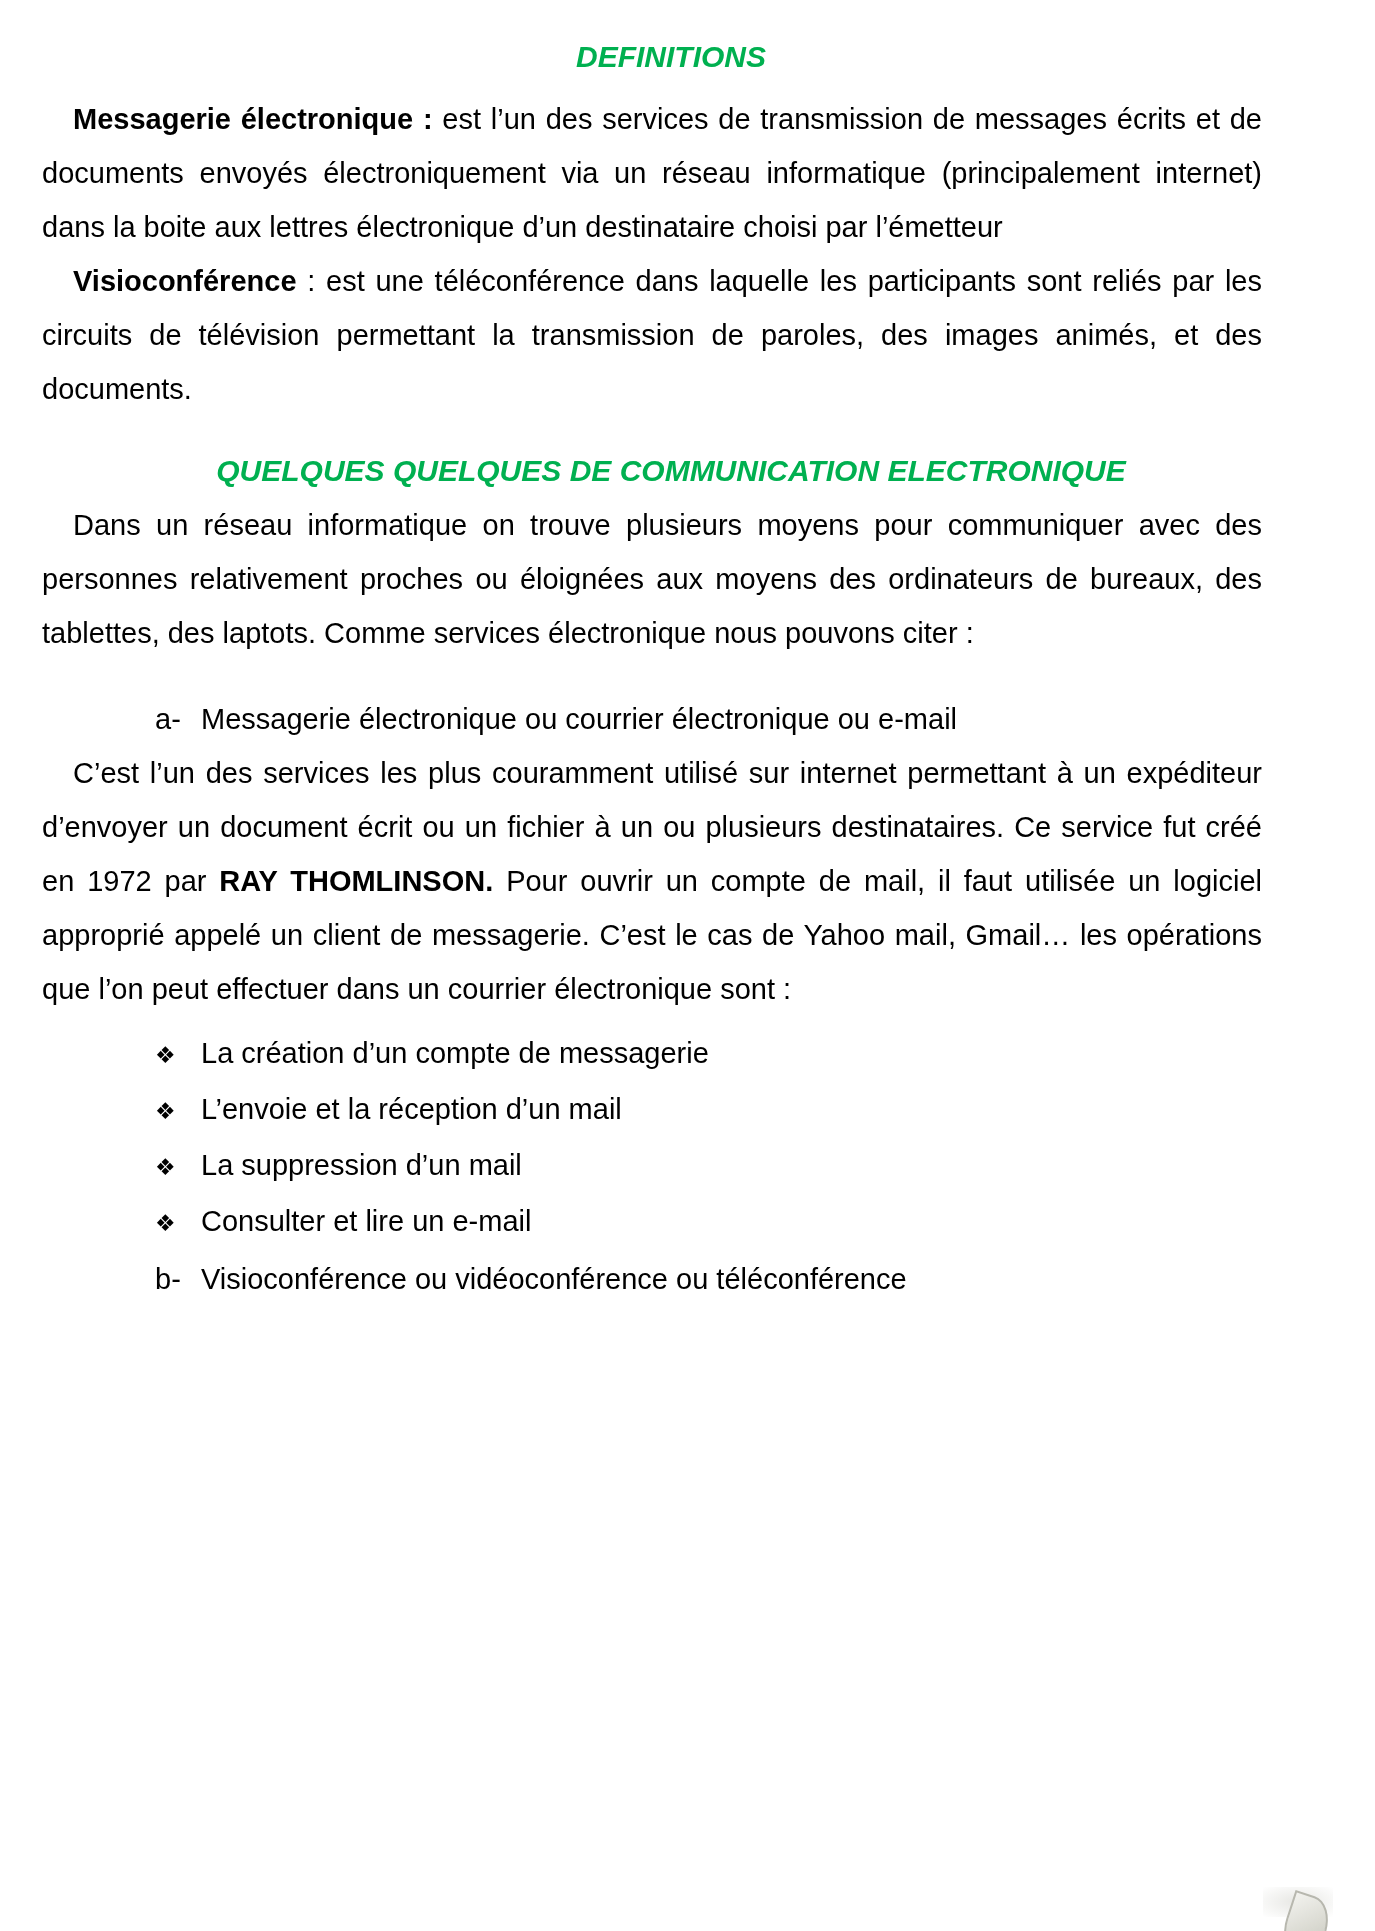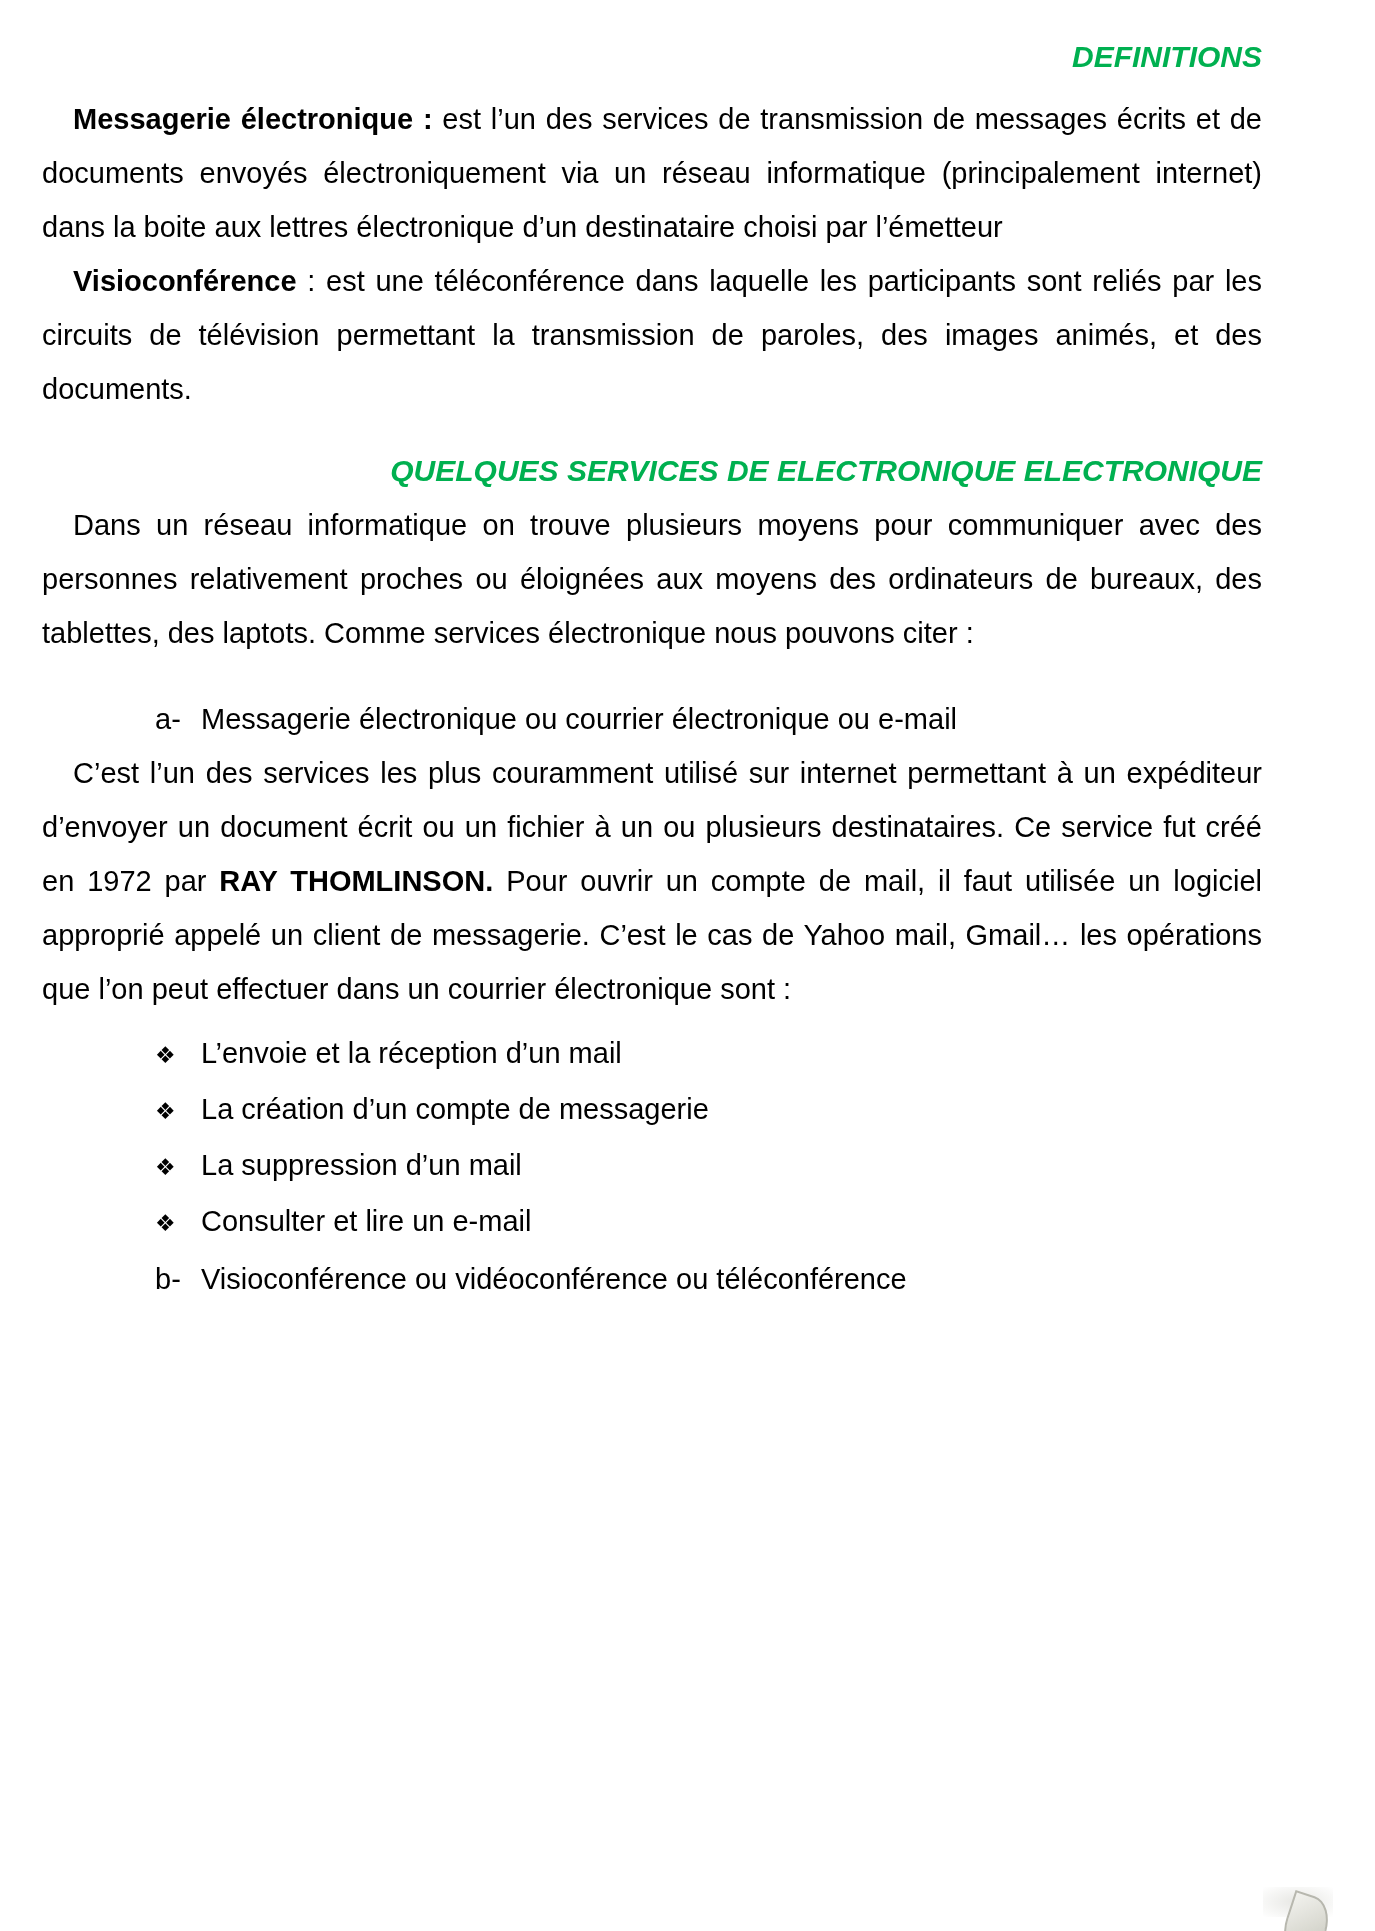"DEFINITIONS" .green-heading { text-align: right -> center }
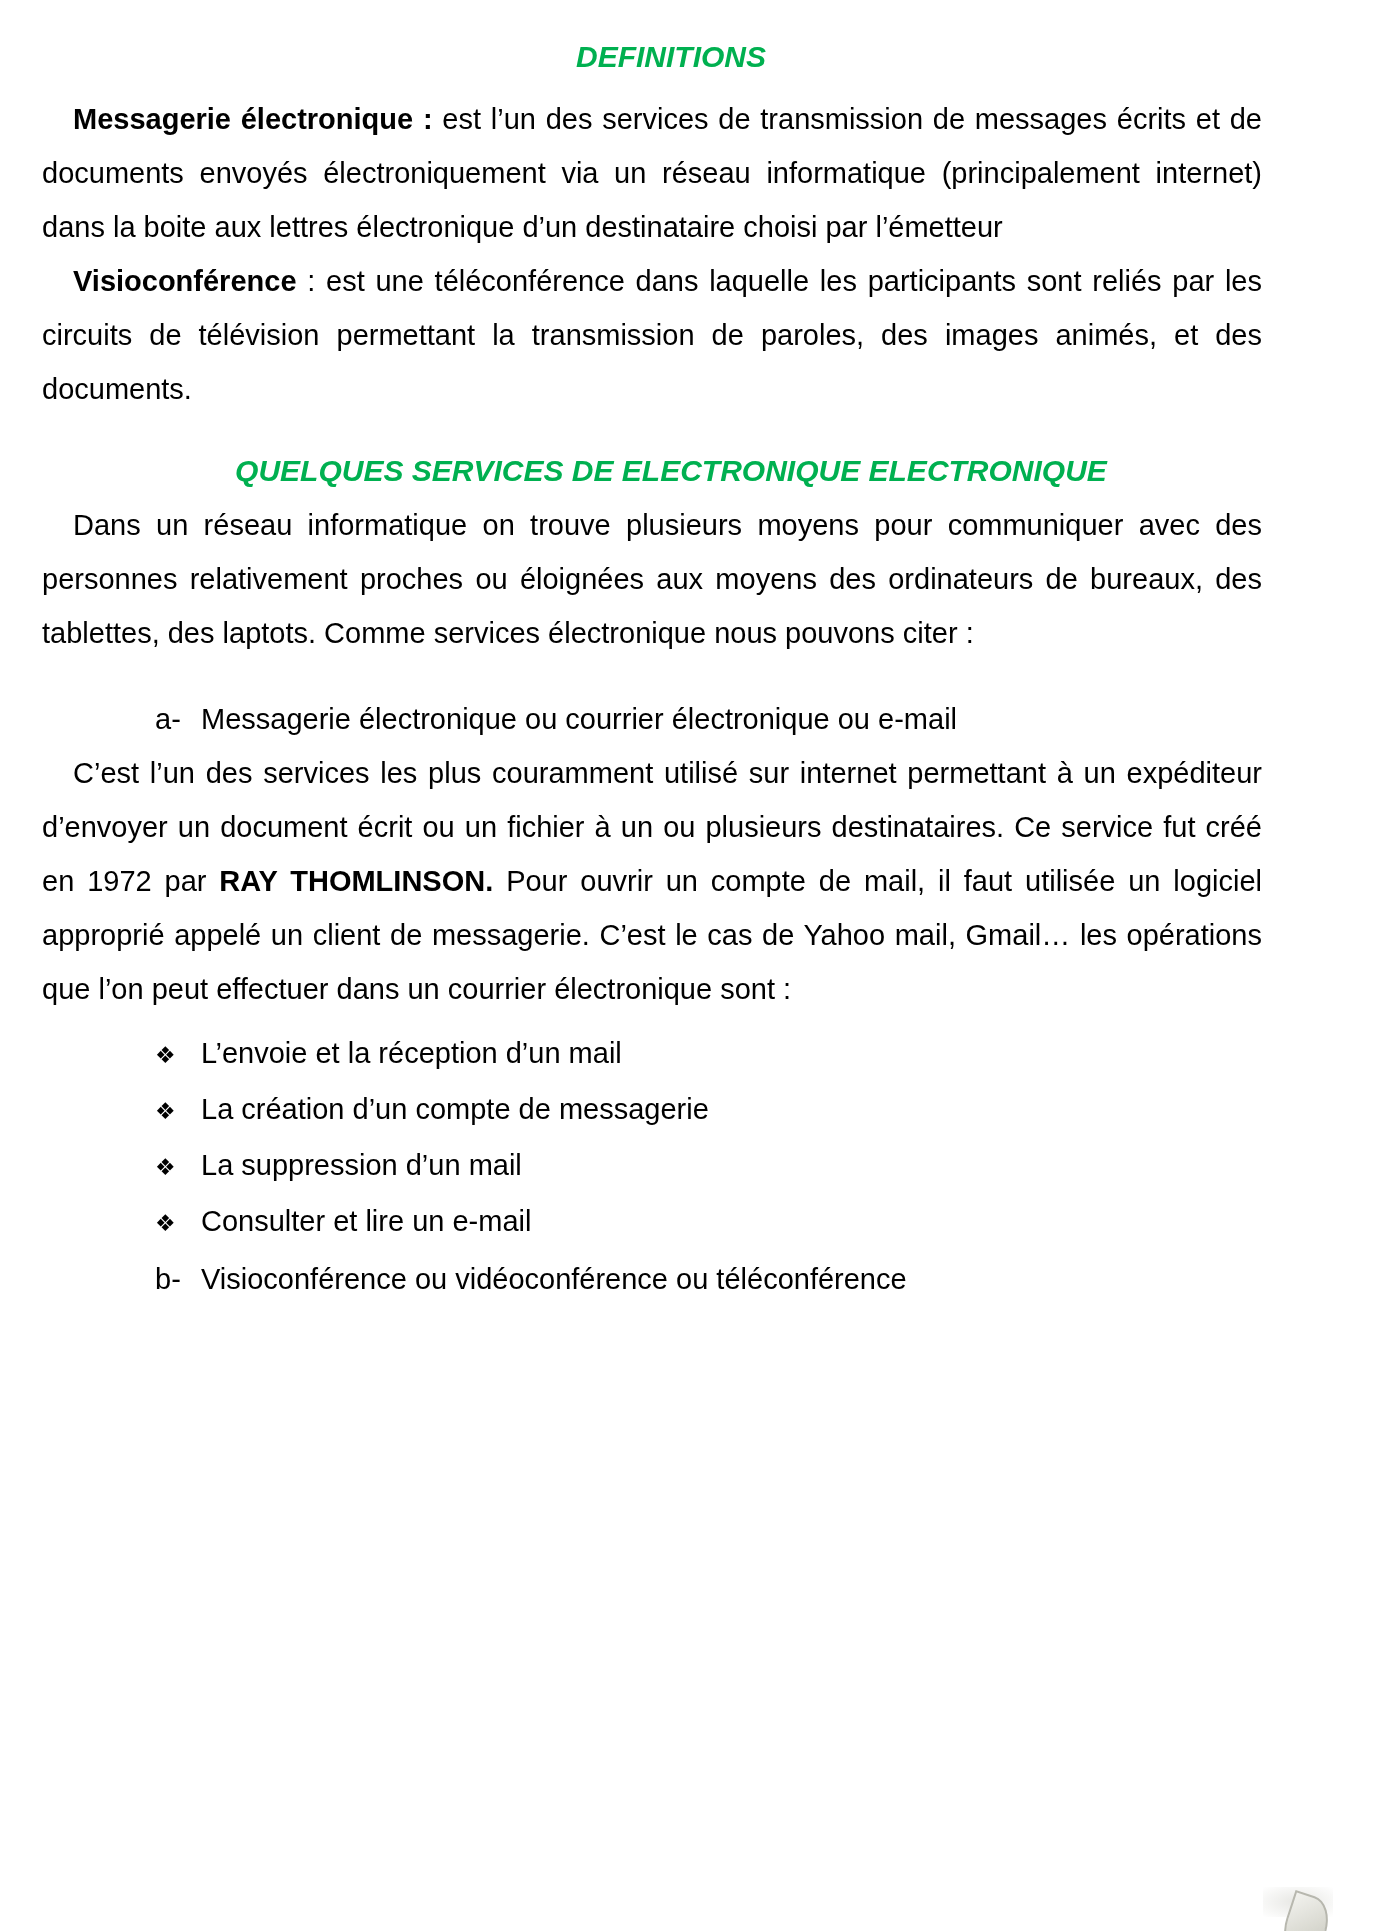"QUELQUES SERVICES DE ELECTRONIQUE" h2.green-heading { text: SERVICES DE ELECTRONIQUE -> QUELQUES DE COMMUNICATION }
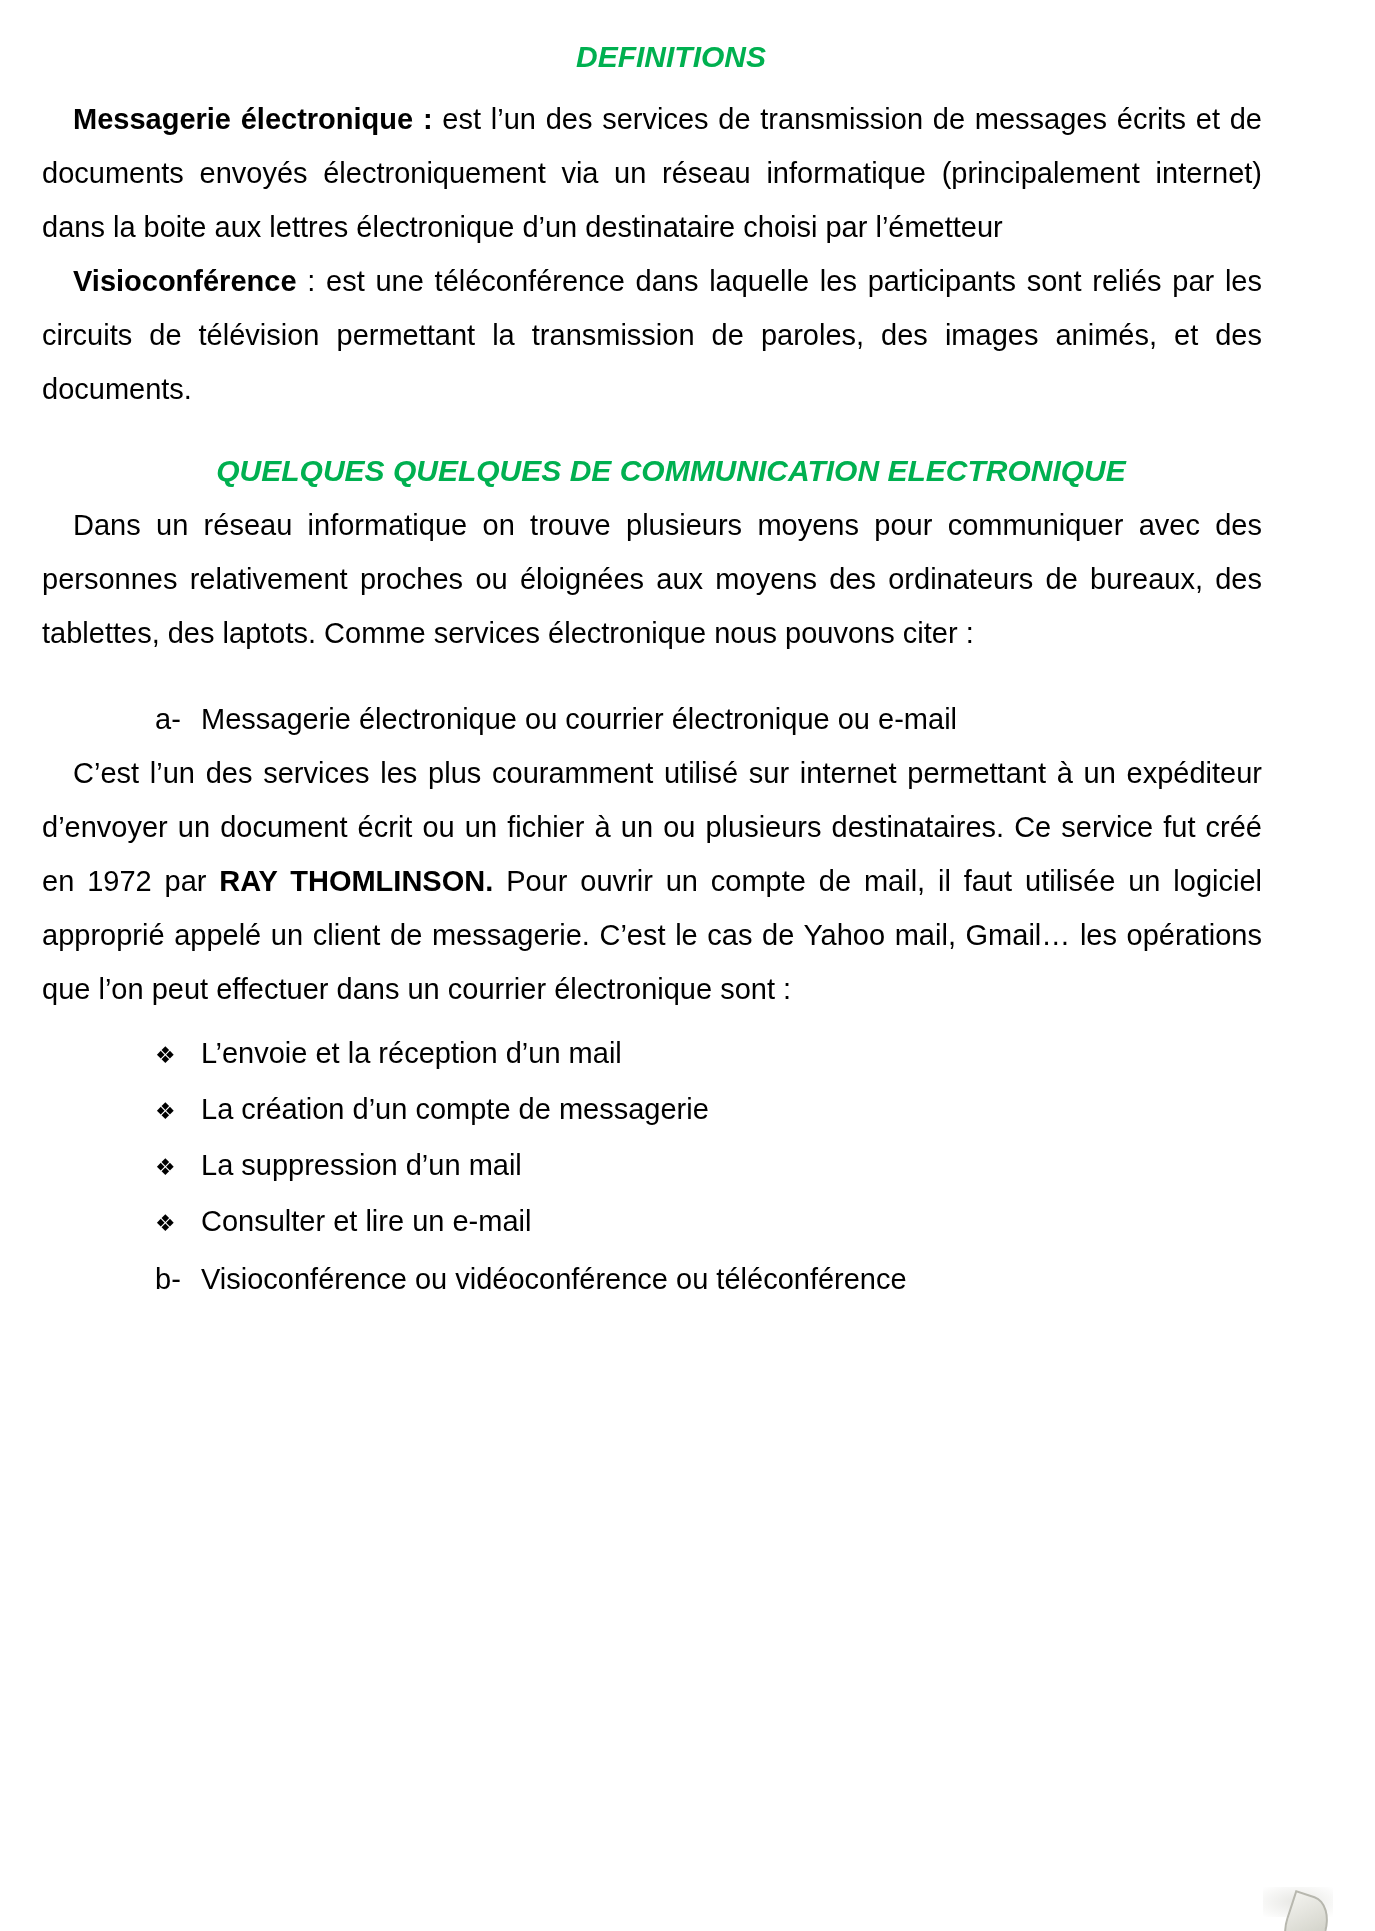"❖ L’envoie et la réception" li { order: before "❖ La création d’un compte" -> after "❖ La création d’un compte" }
